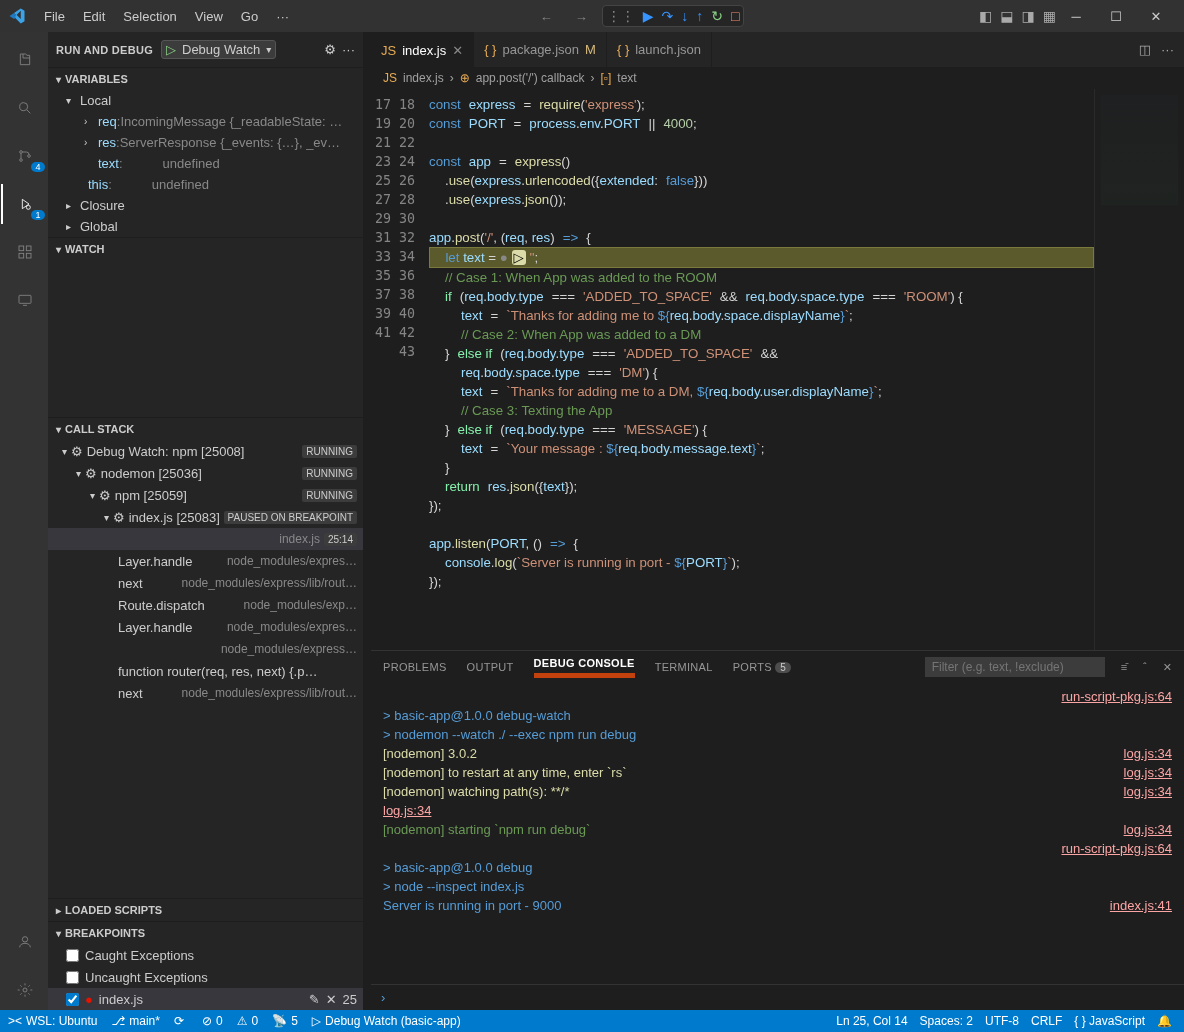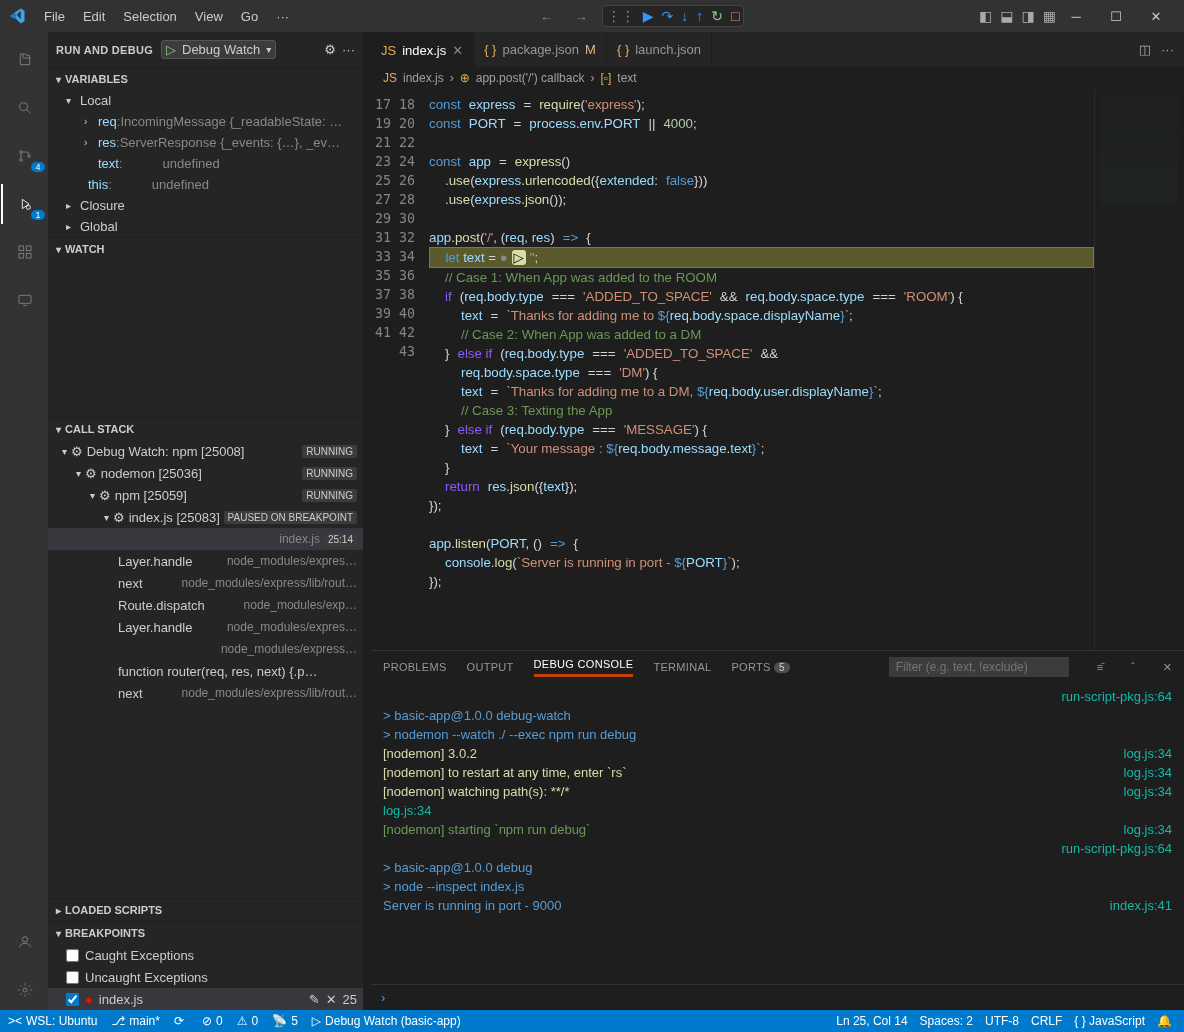"if" .k8 { color: #8b5cf6 -> #86efac }
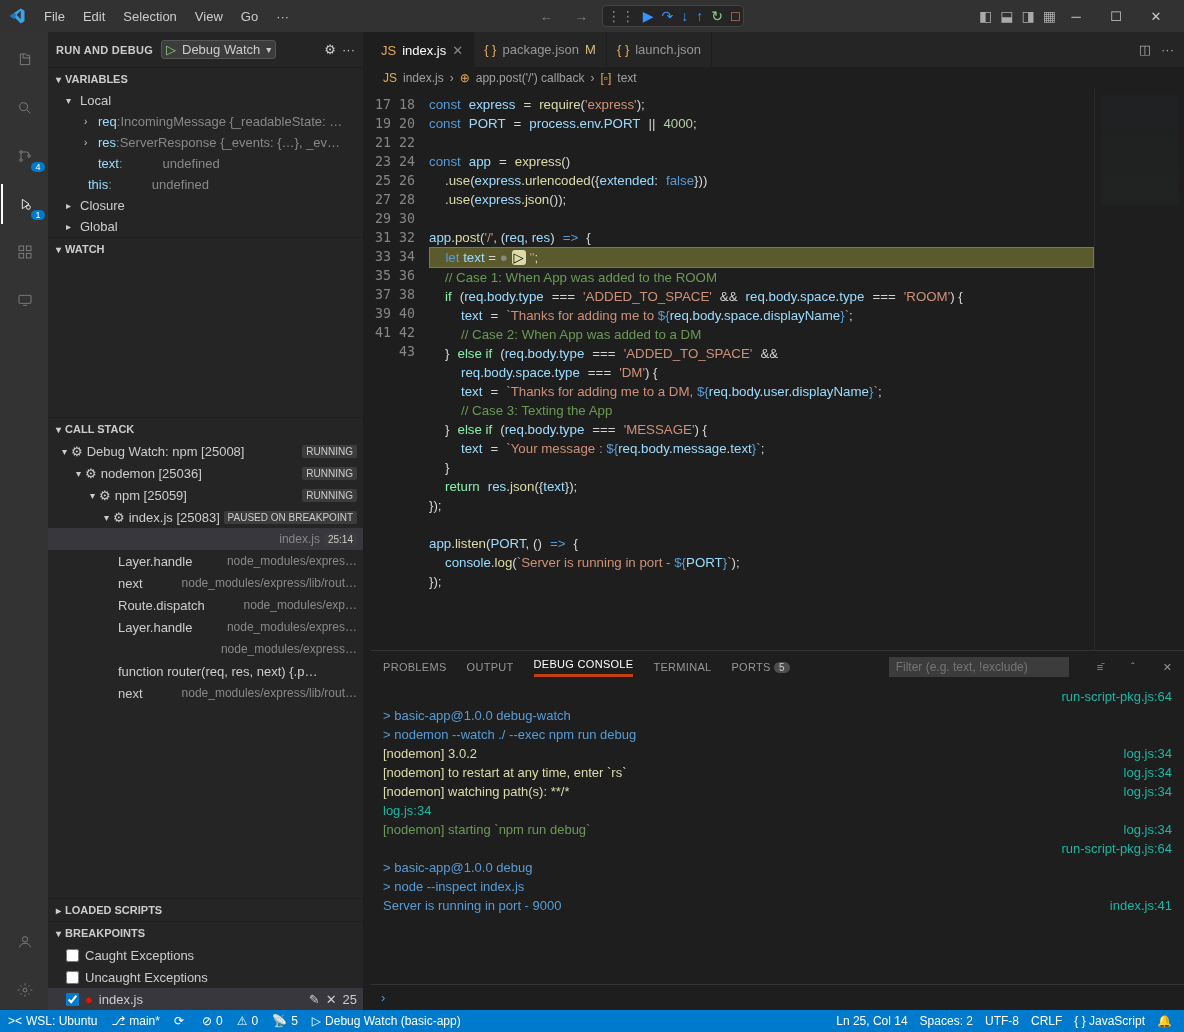"PROBLEMS" .panel .phead { gap: 28px -> 16px }
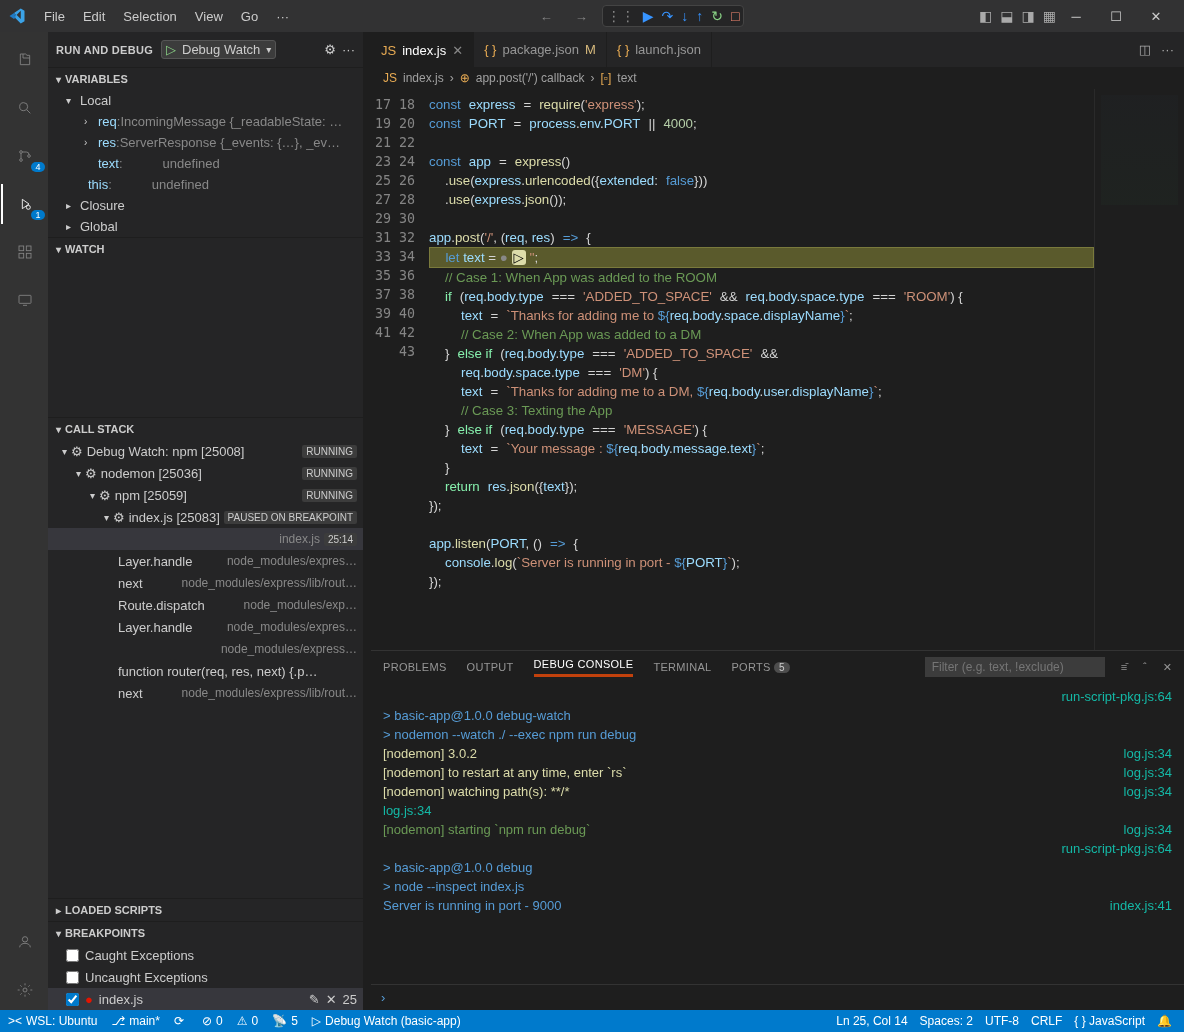"DEBUG CONSOLE" .panel .phead .ptab.active { border-bottom: 3px solid #c2410c -> 5px solid #c2410c; font-weight: none -> bold }
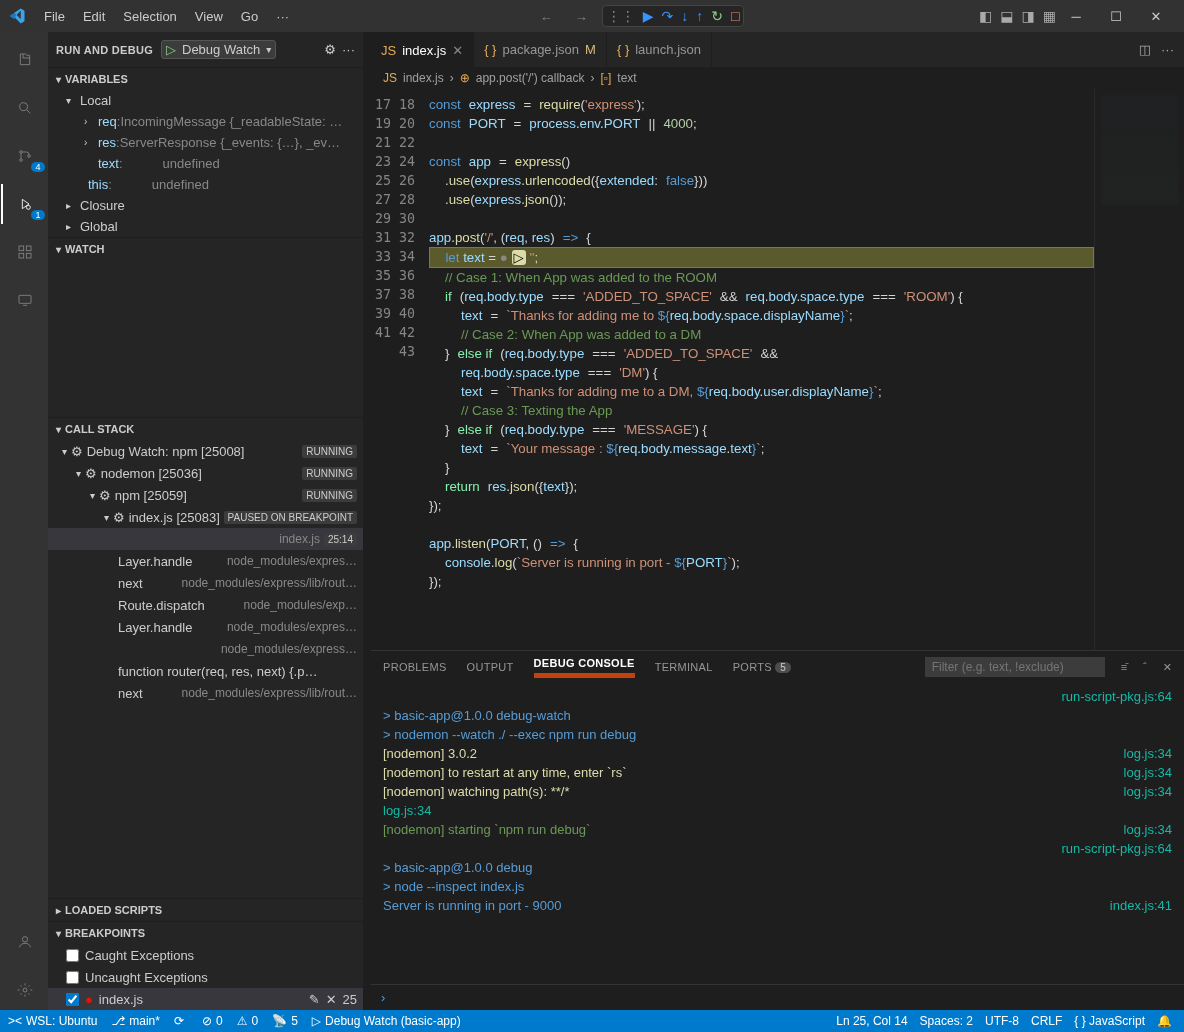"run-script-pkg.js:64" .panel .right-link { color: #14b8a6 -> #fca5a5; text-decoration: none -> underline }
